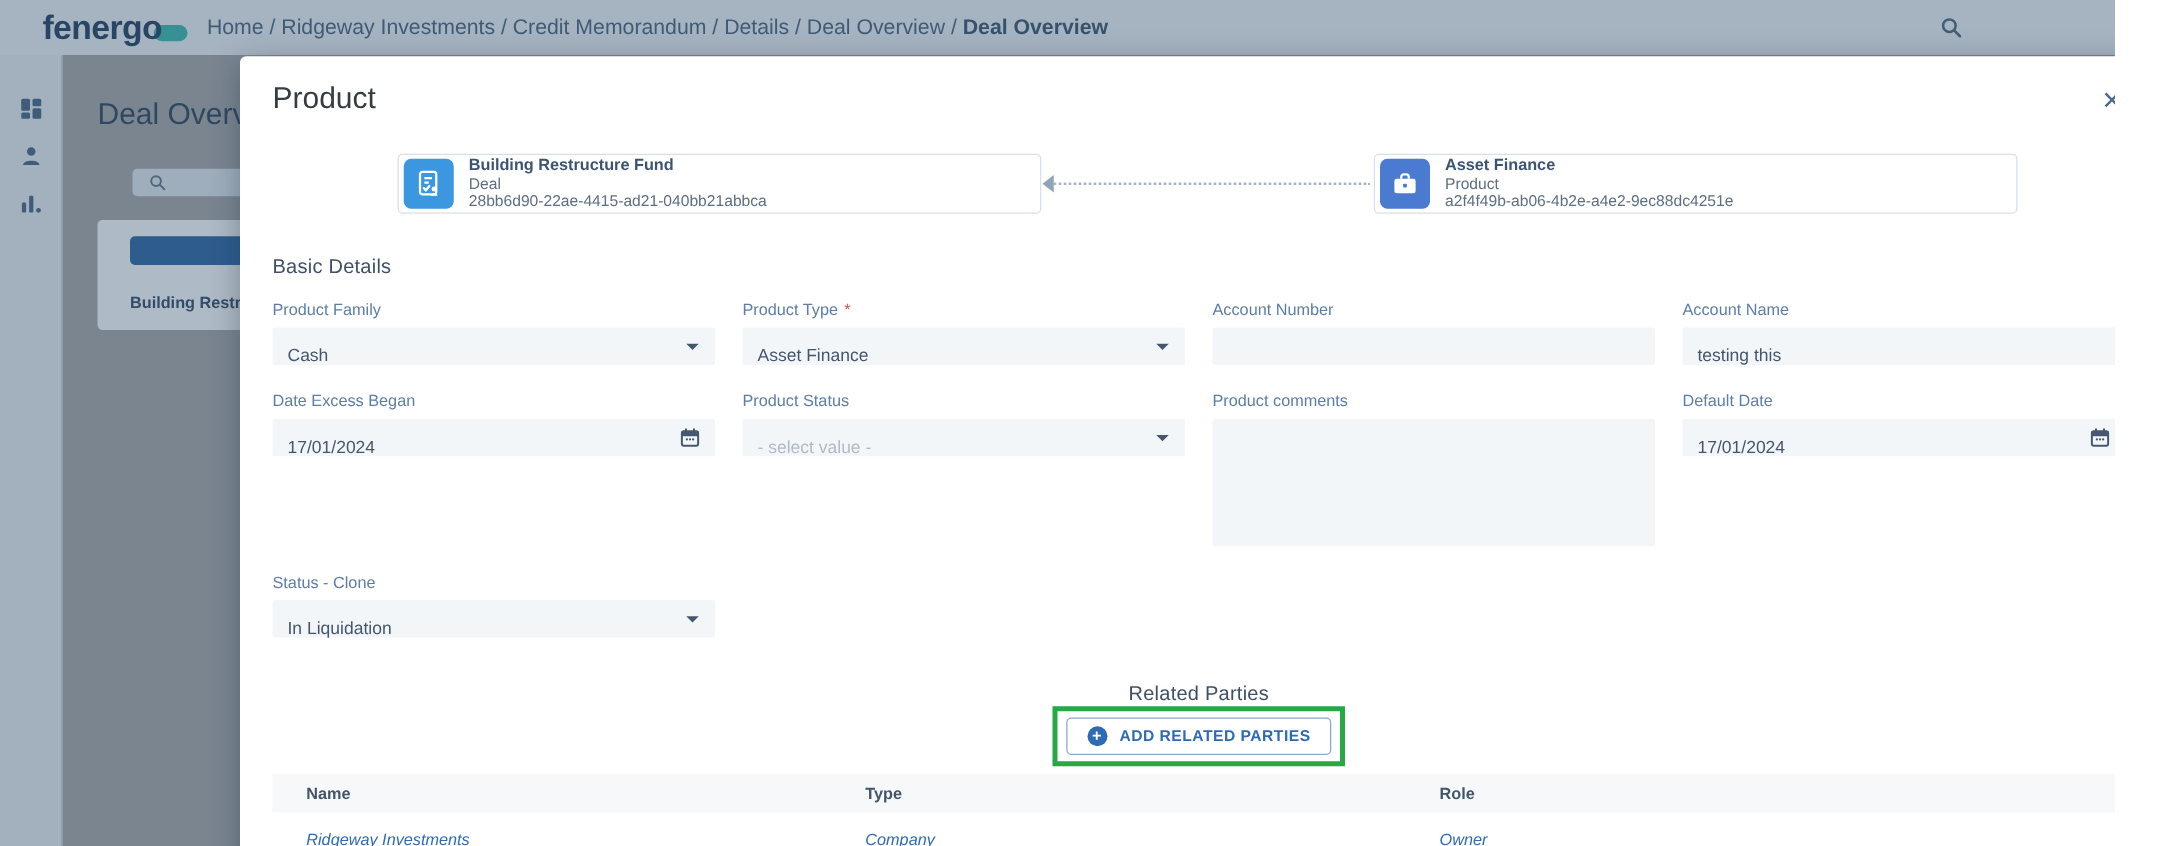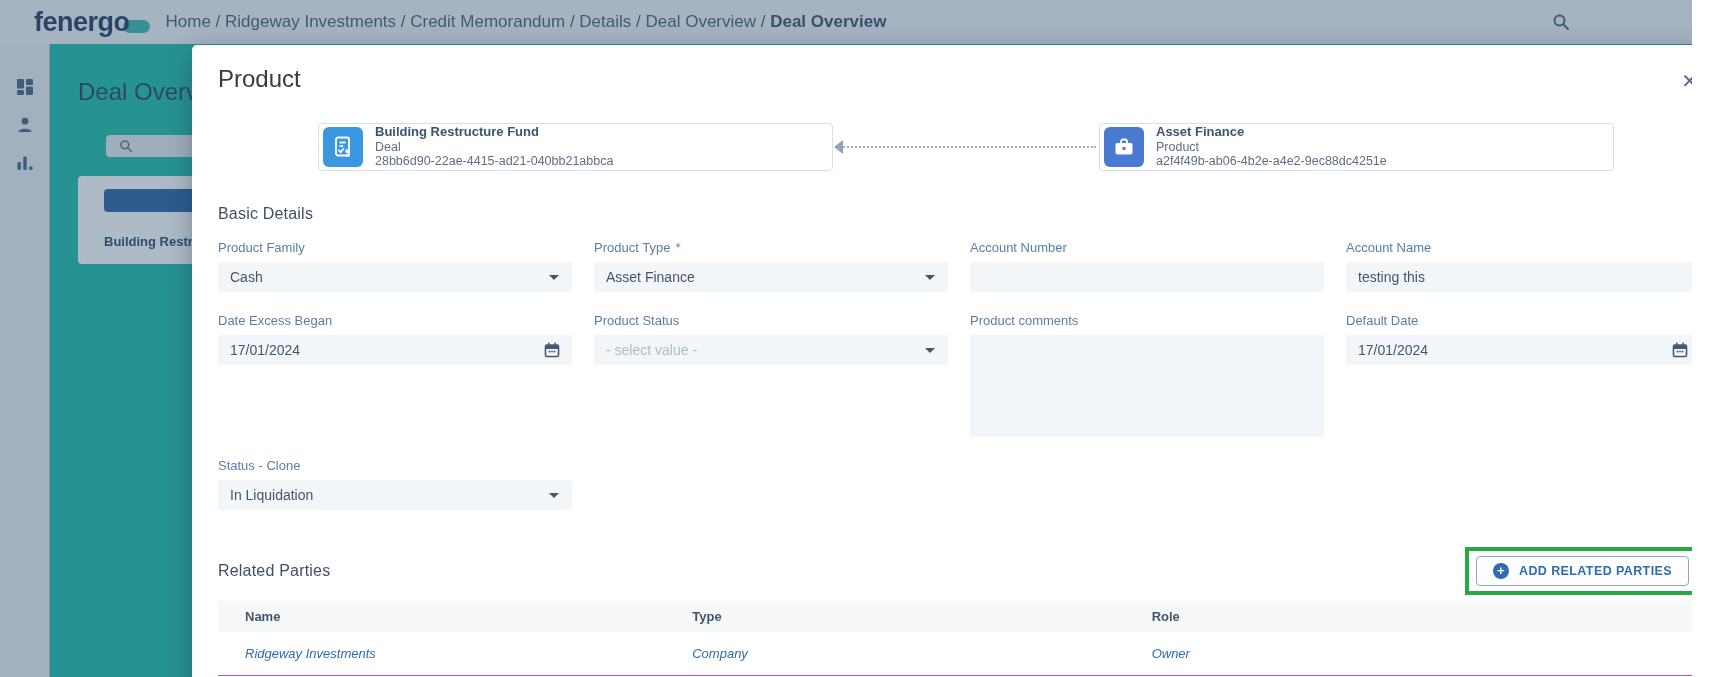"fenergo" .stage { background: #14b8a6 -> #a3a3a3 }
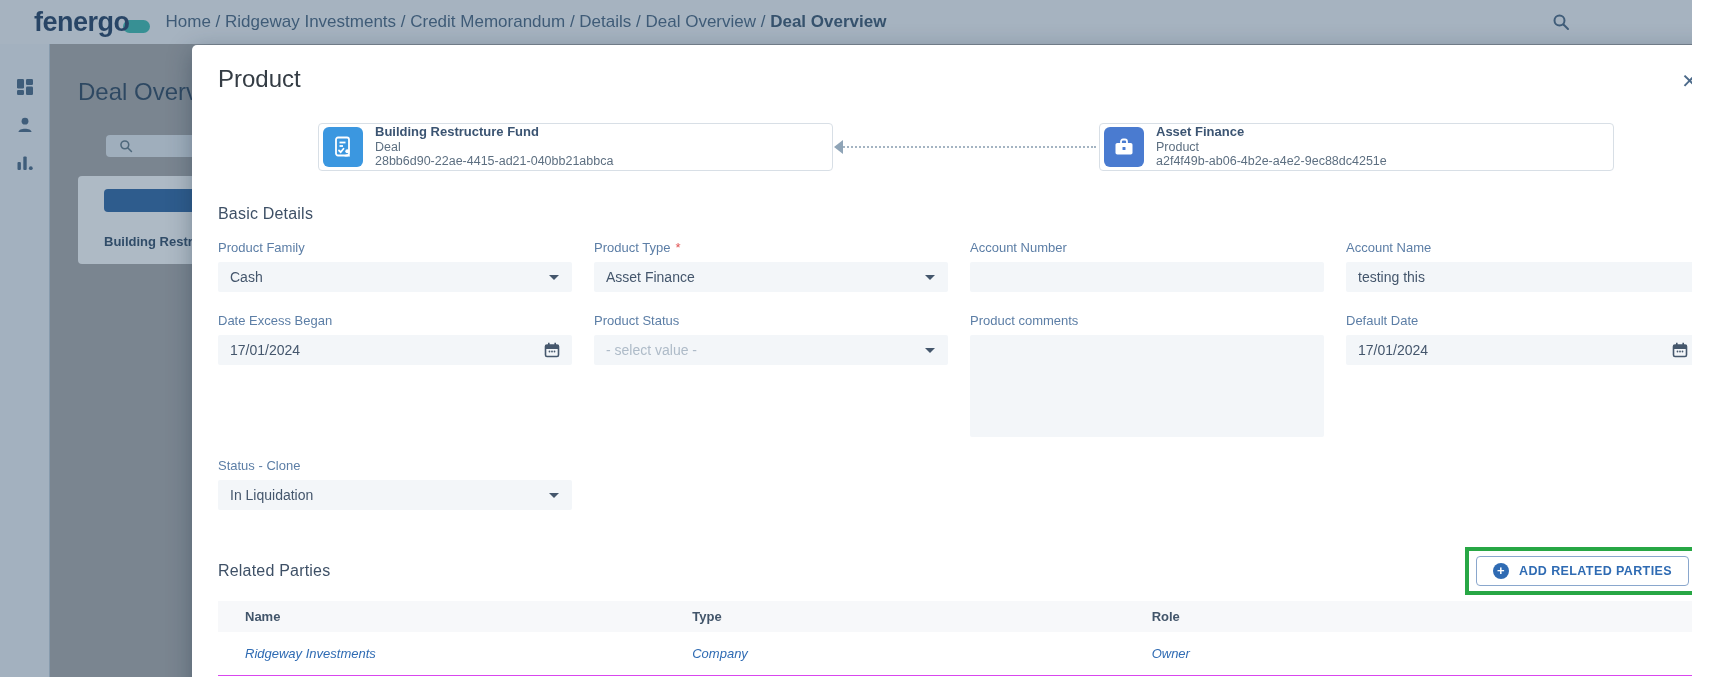"Cash" .control { align-items: center -> flex-end }
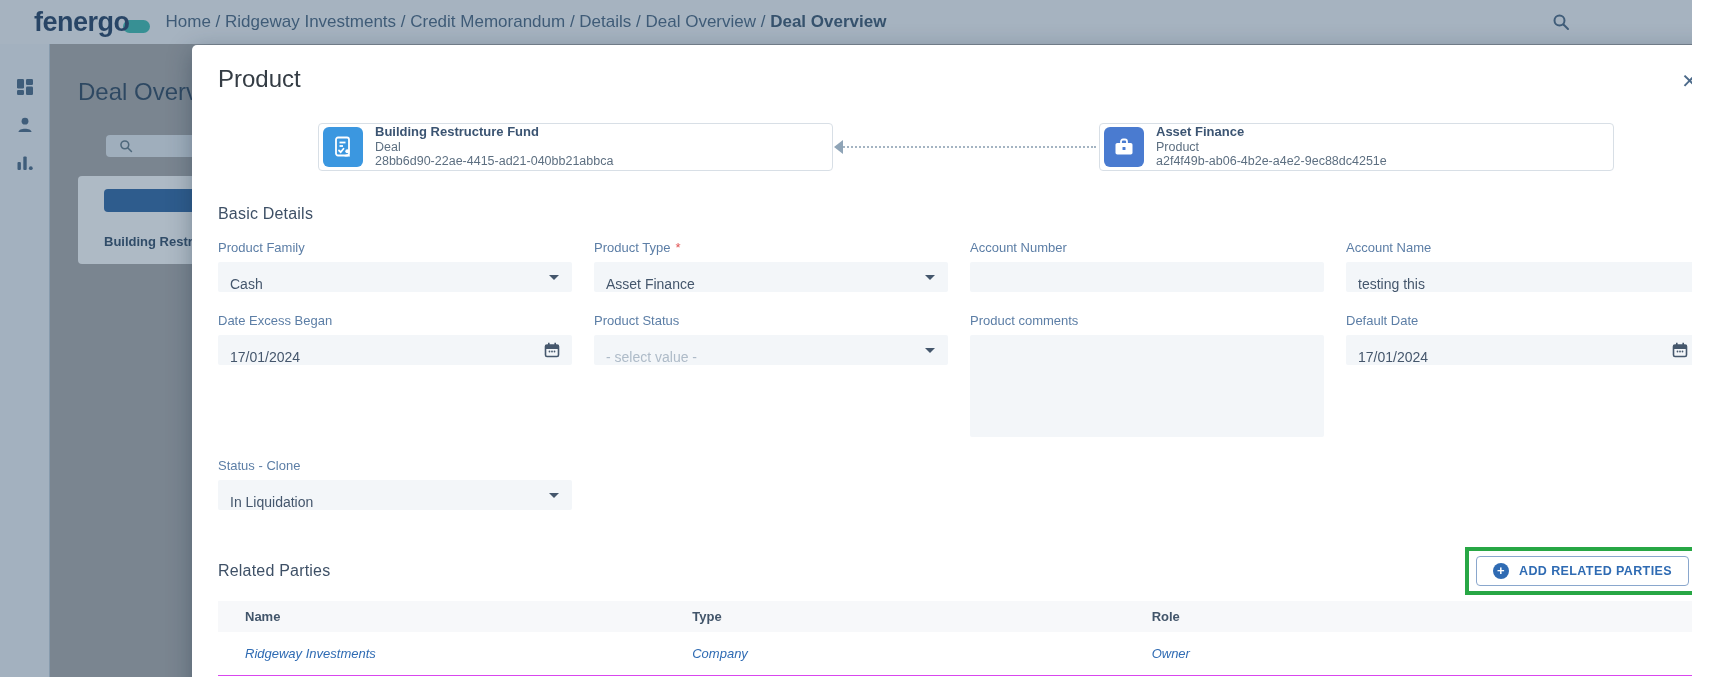"Related Parties" .rp-row { flex-direction: none -> column }
